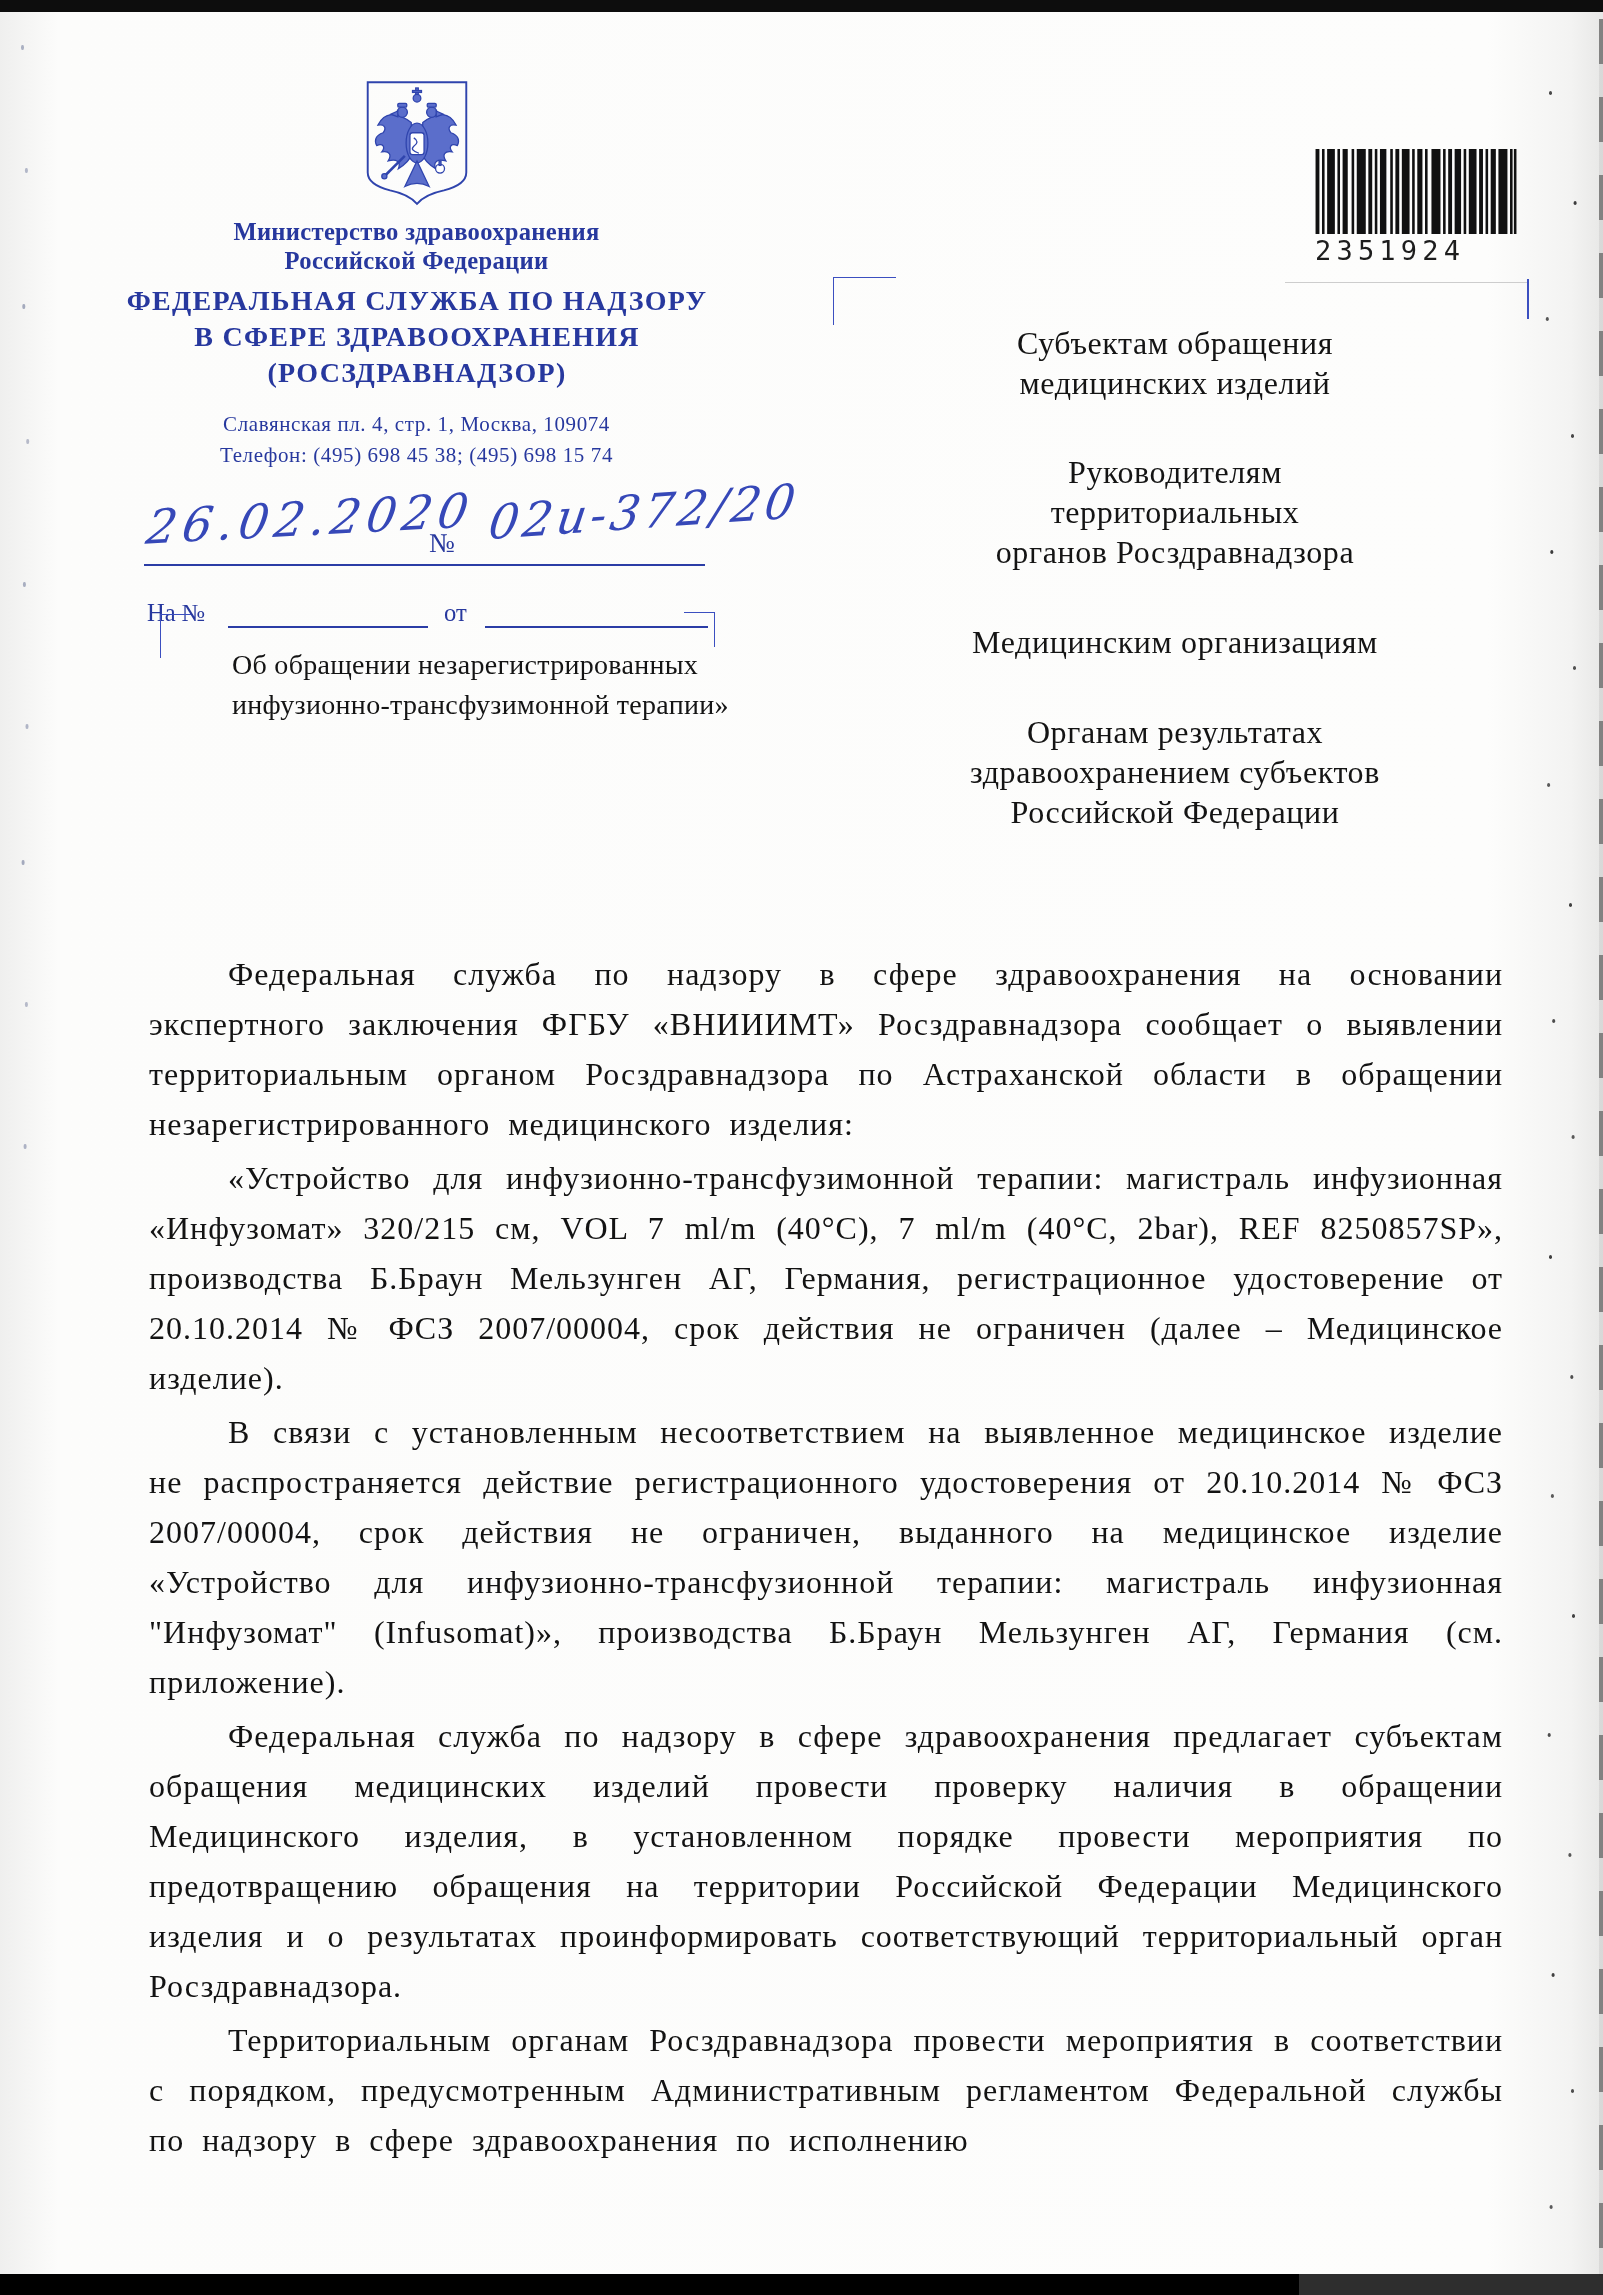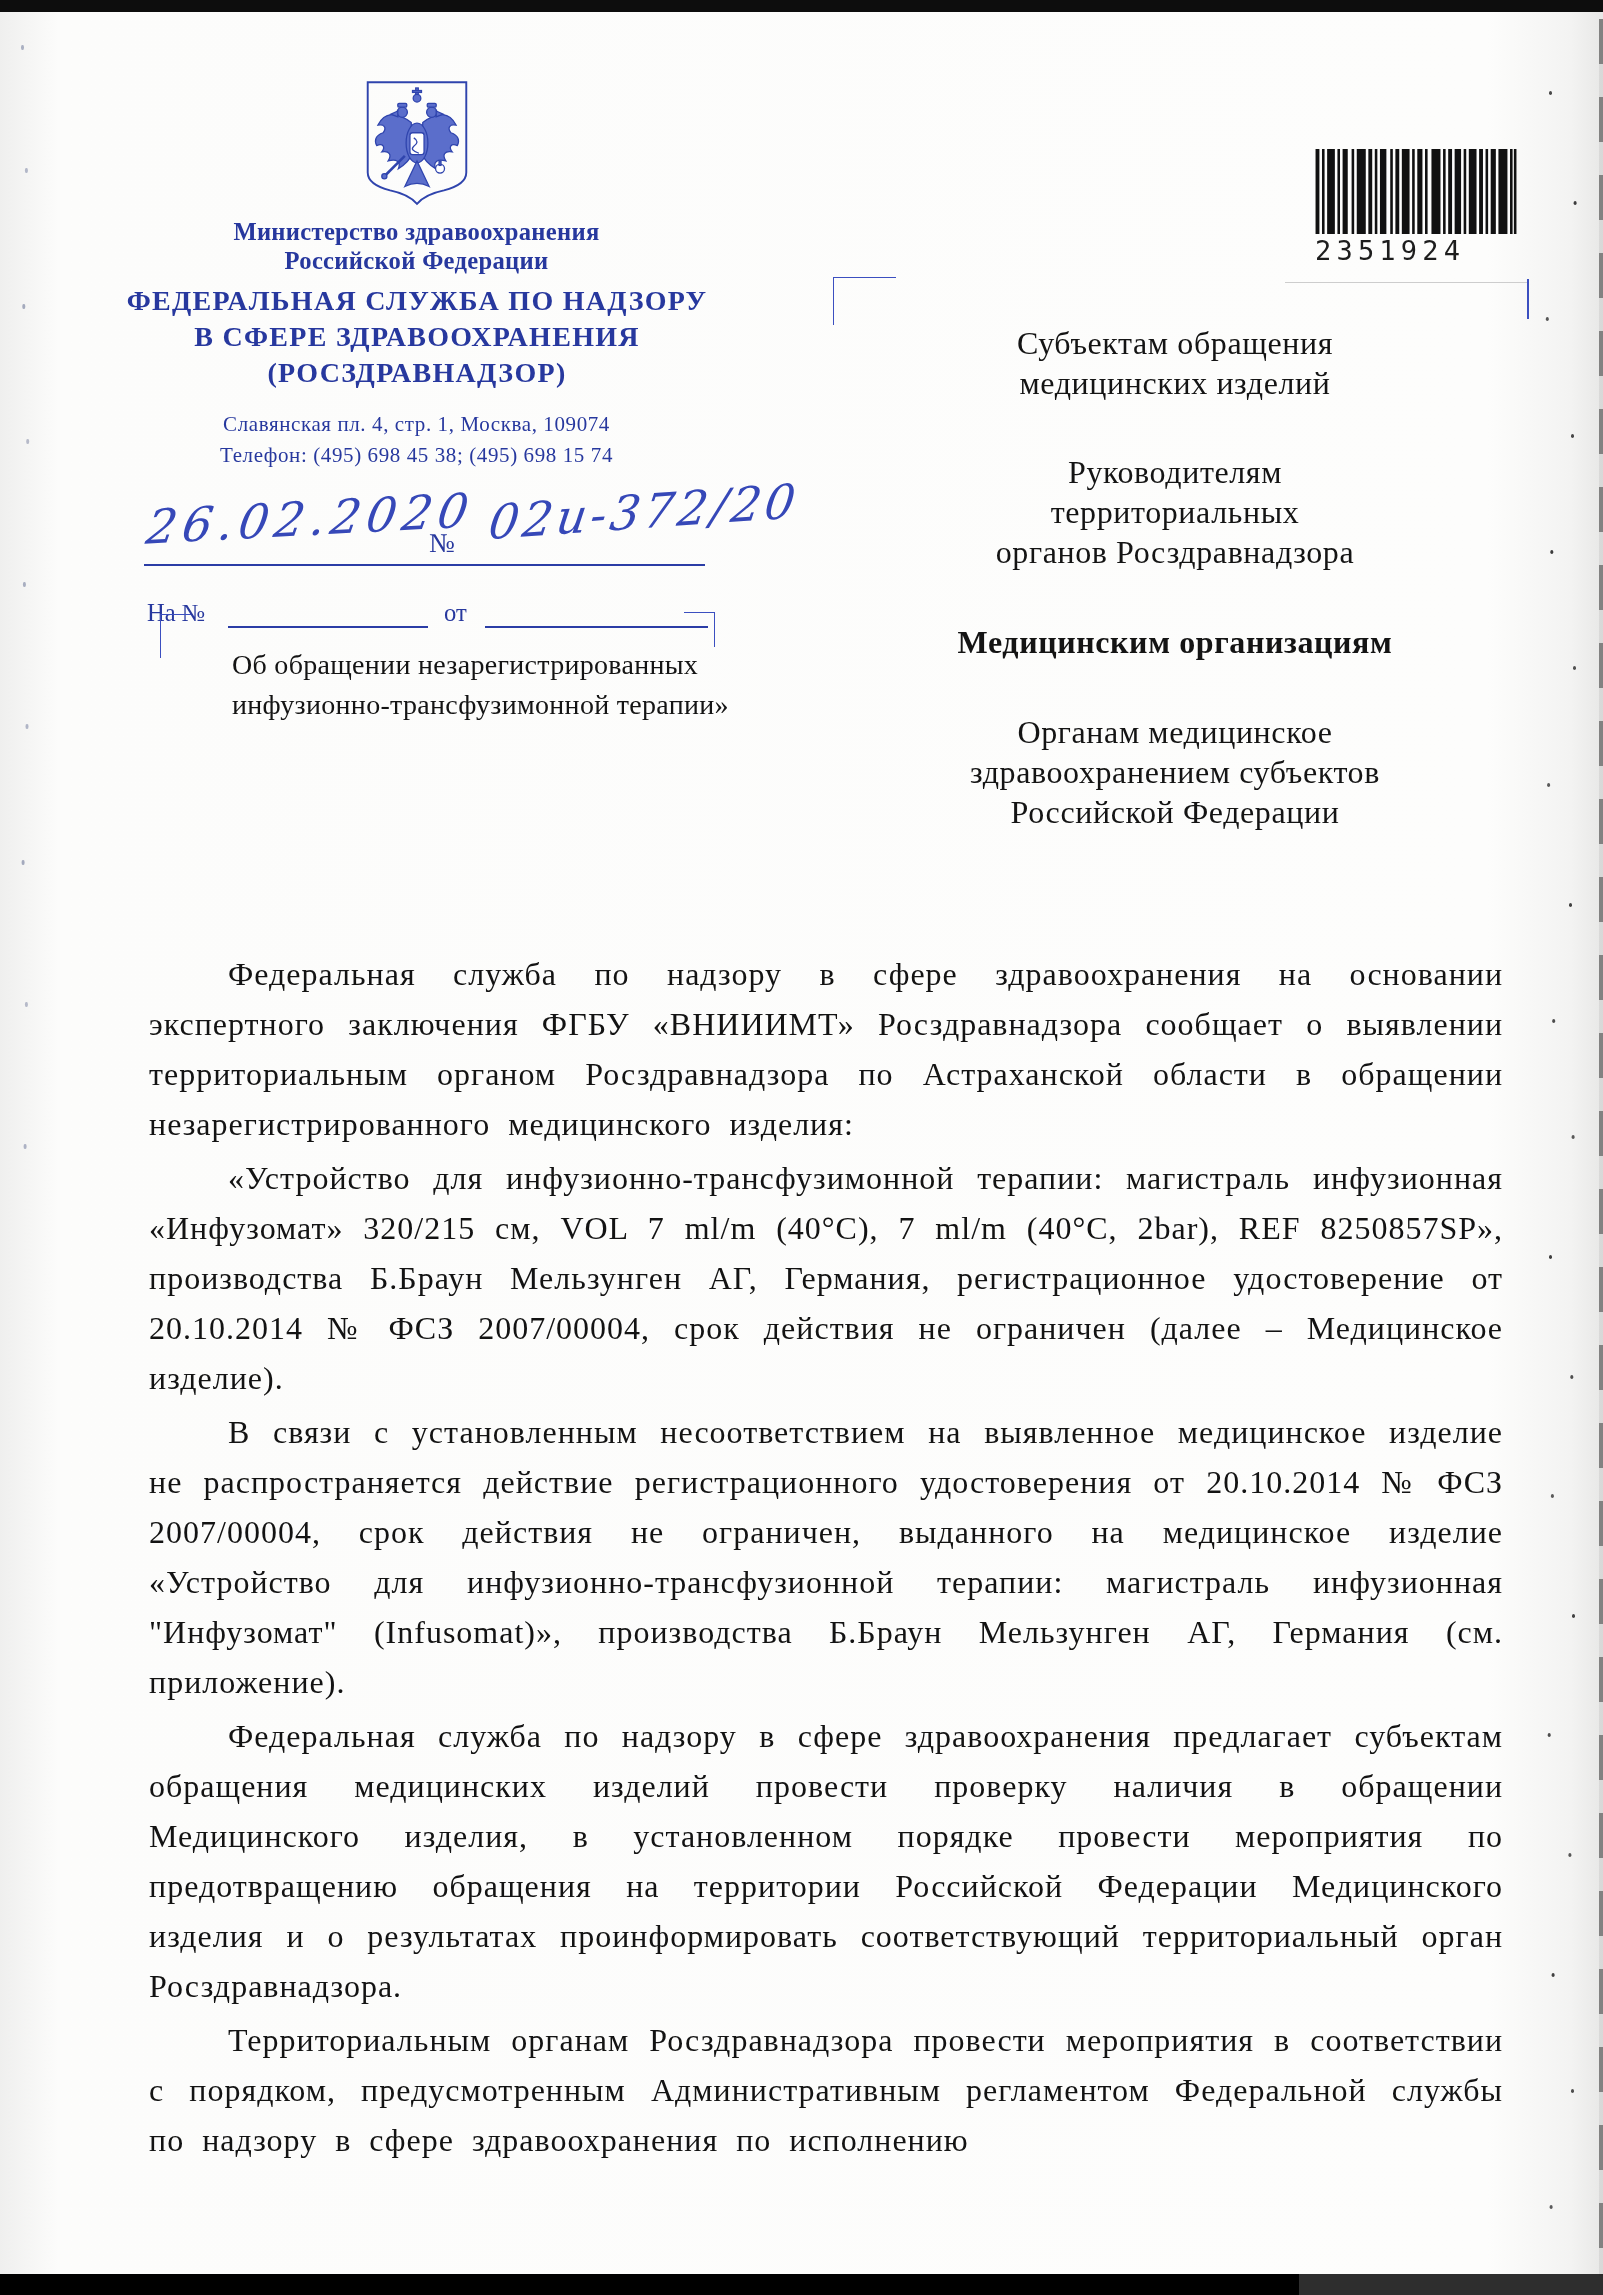"Медицинским организациям" .rgroup.g3 { font-weight: bold -> none }
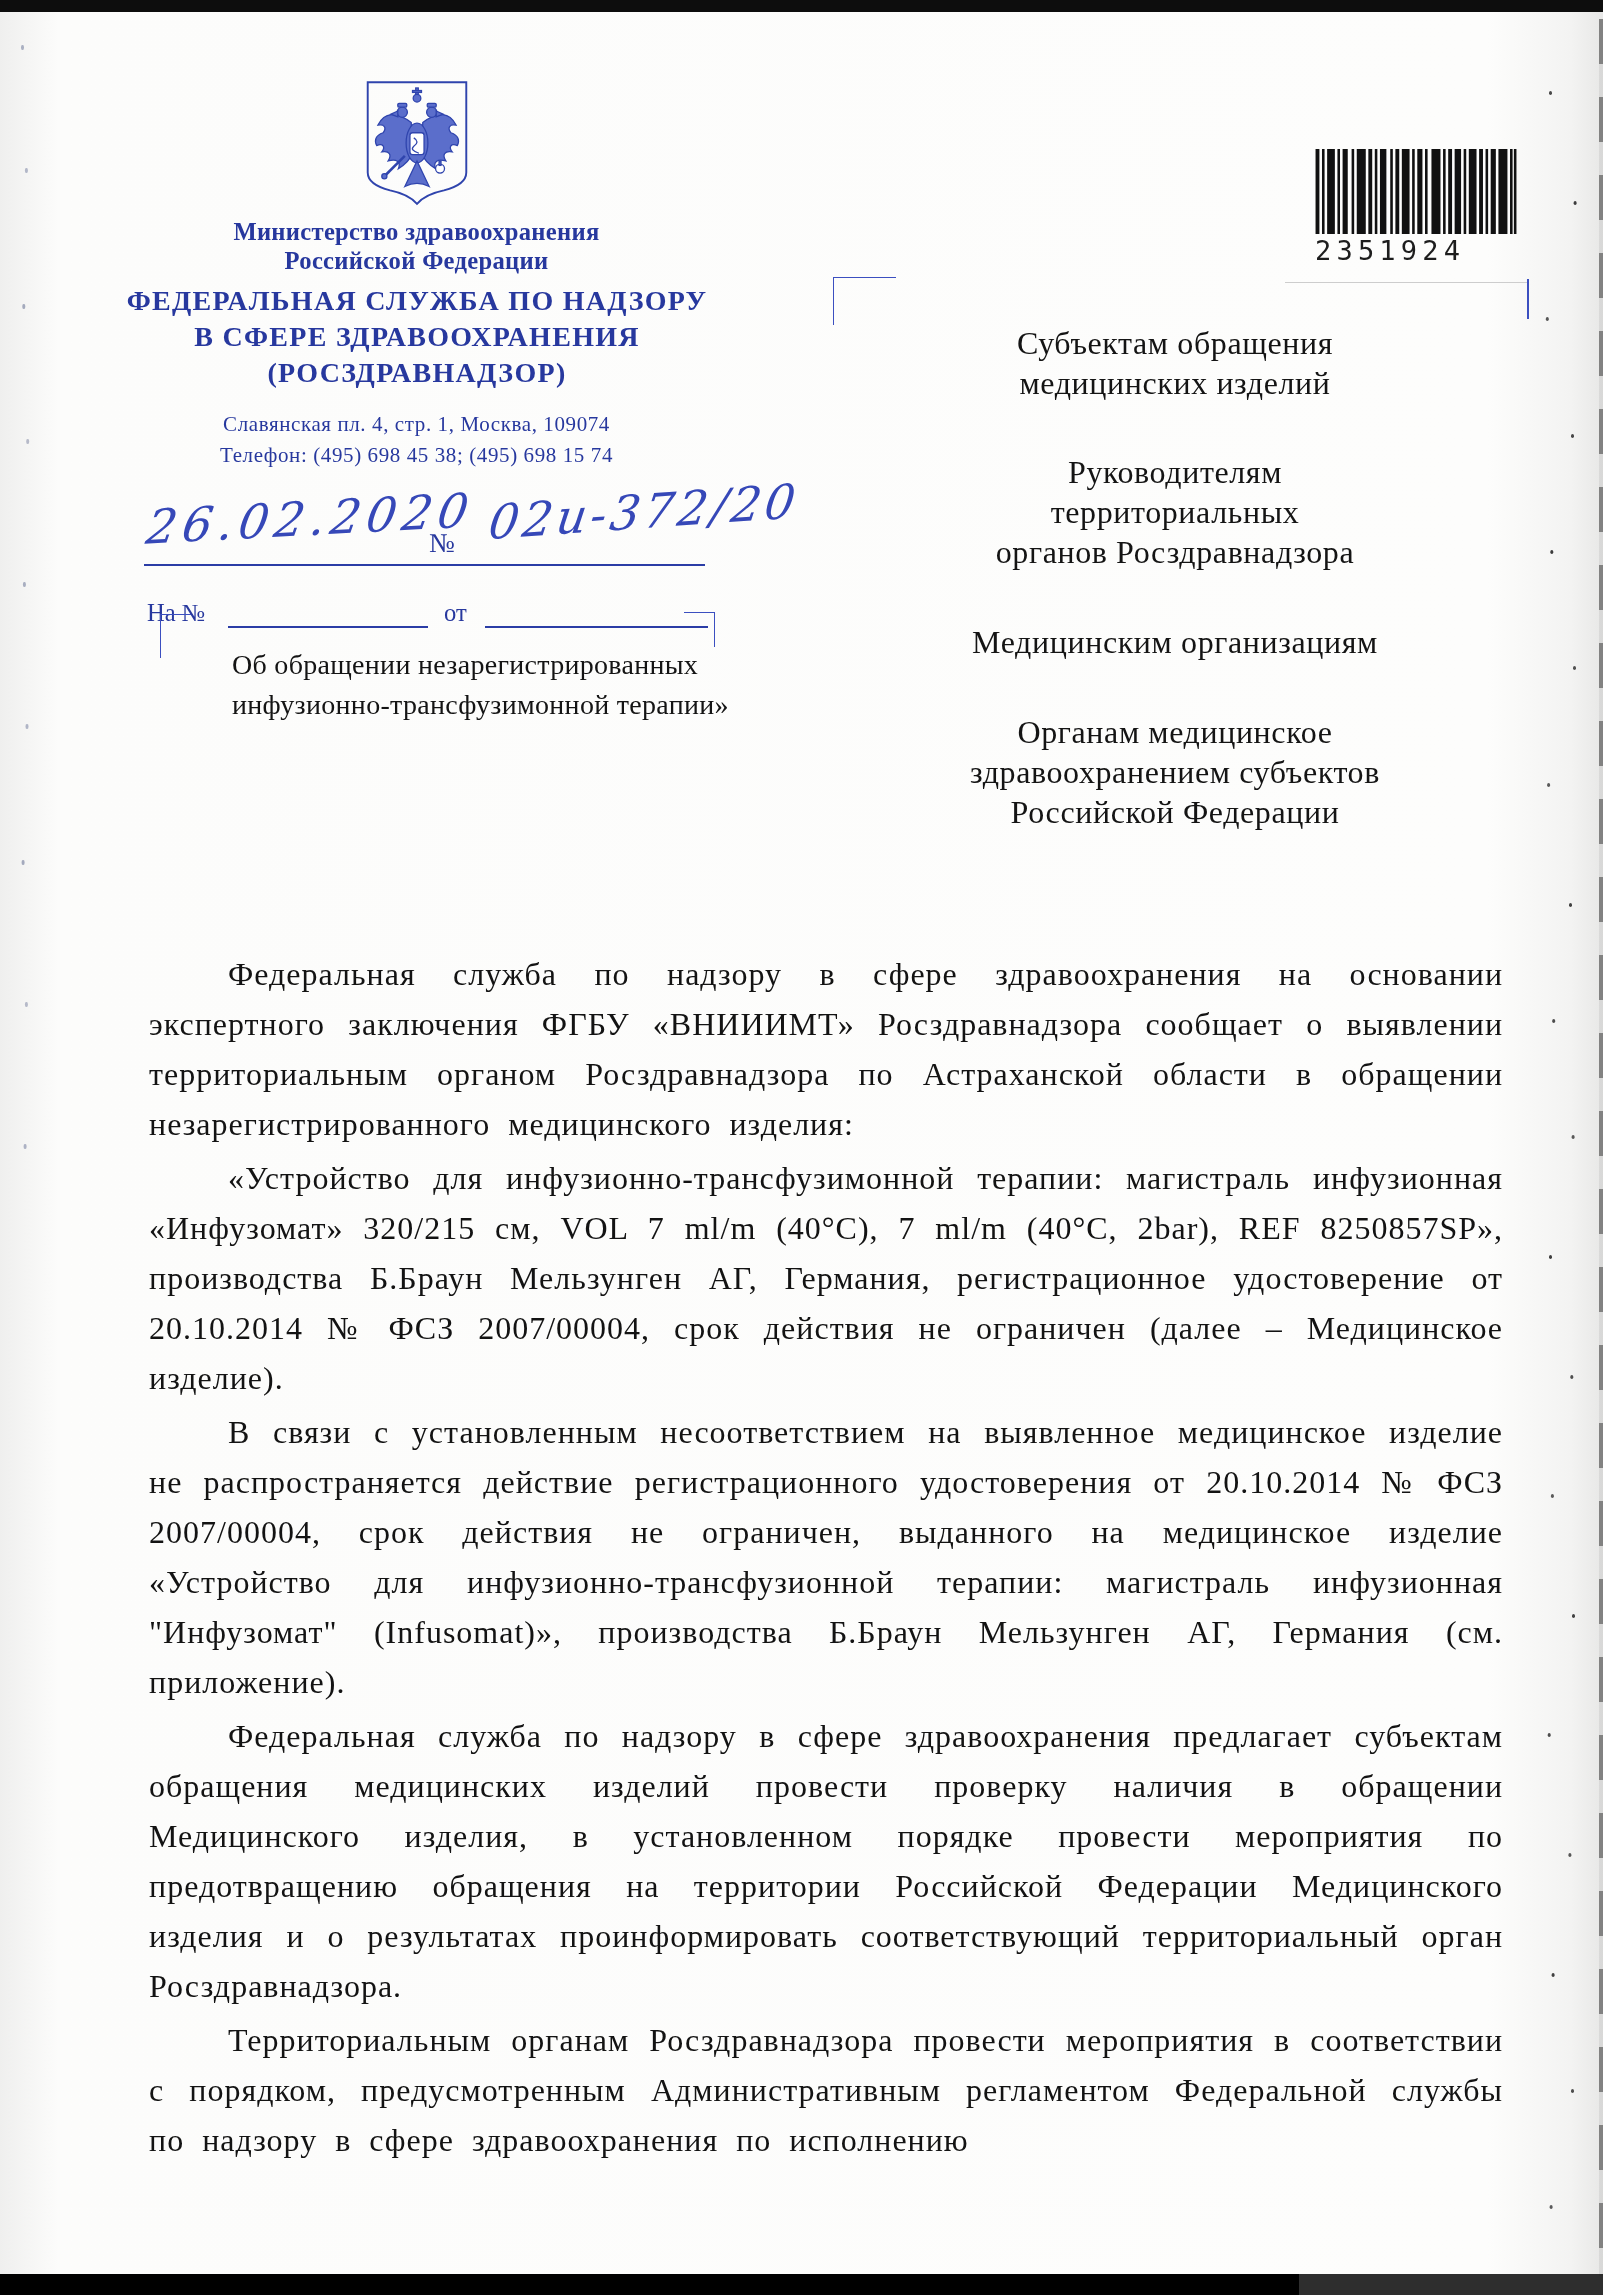"Органам медицинское" div { text: медицинское -> результатах }
